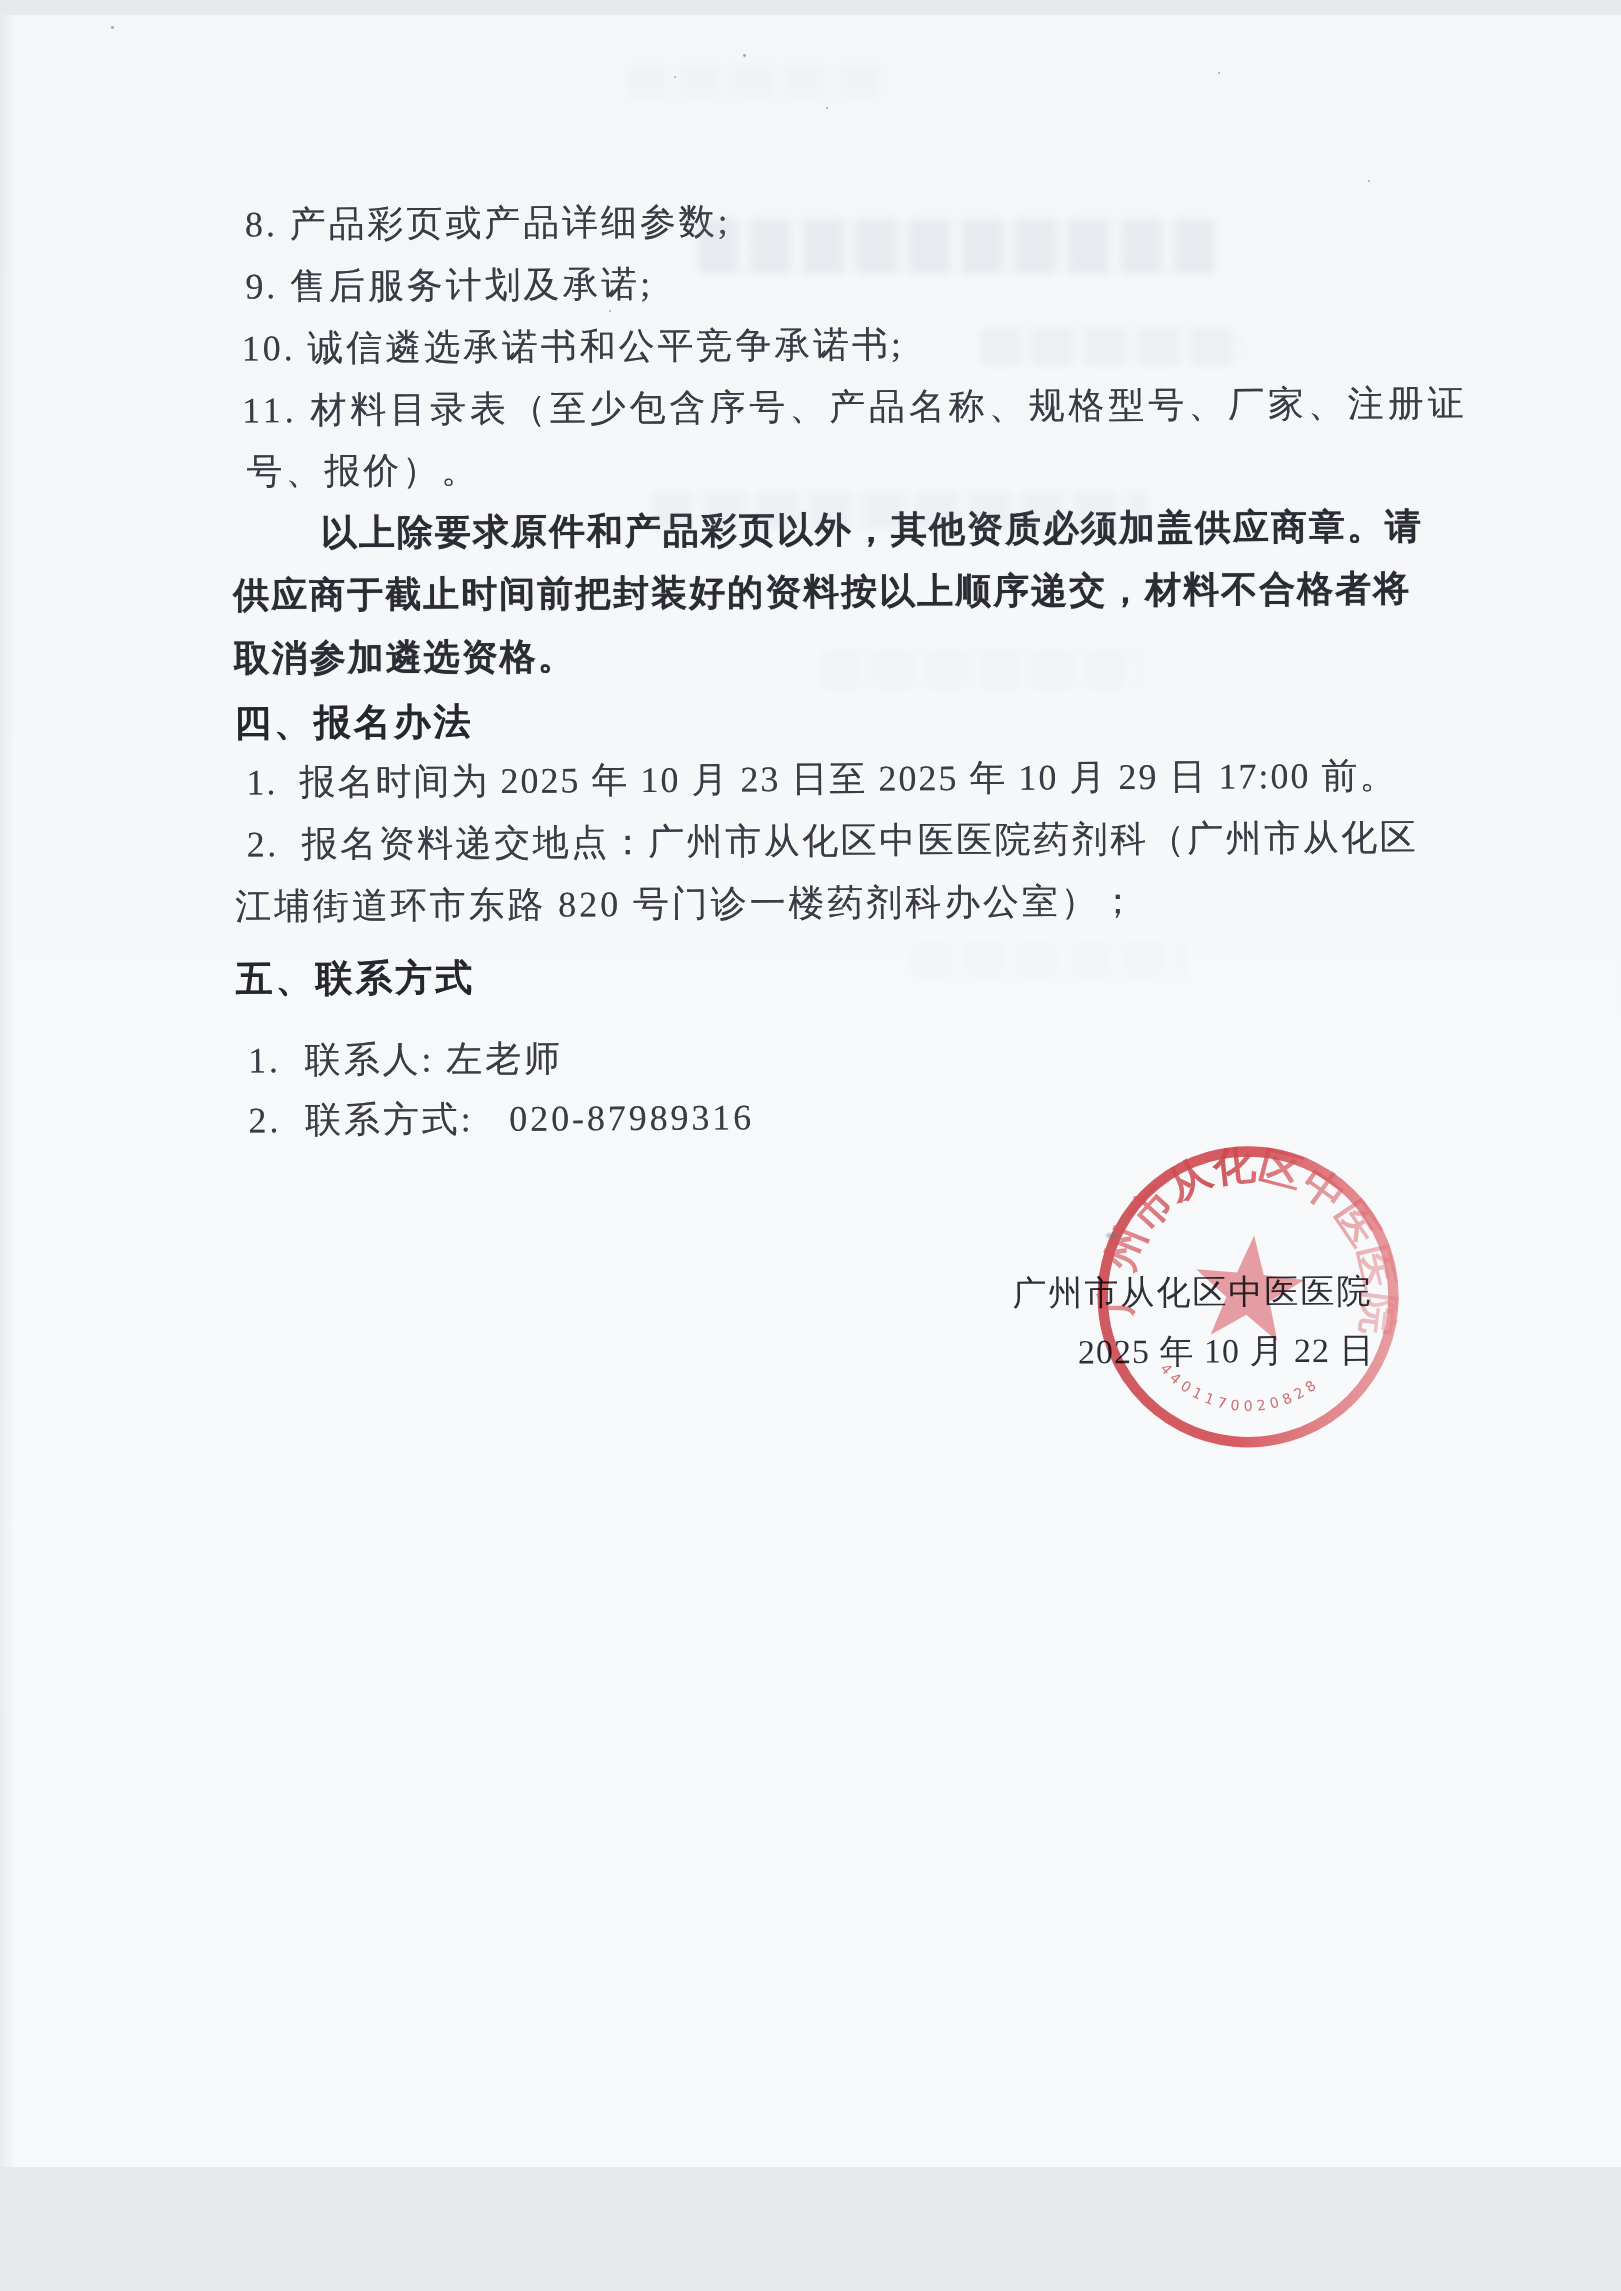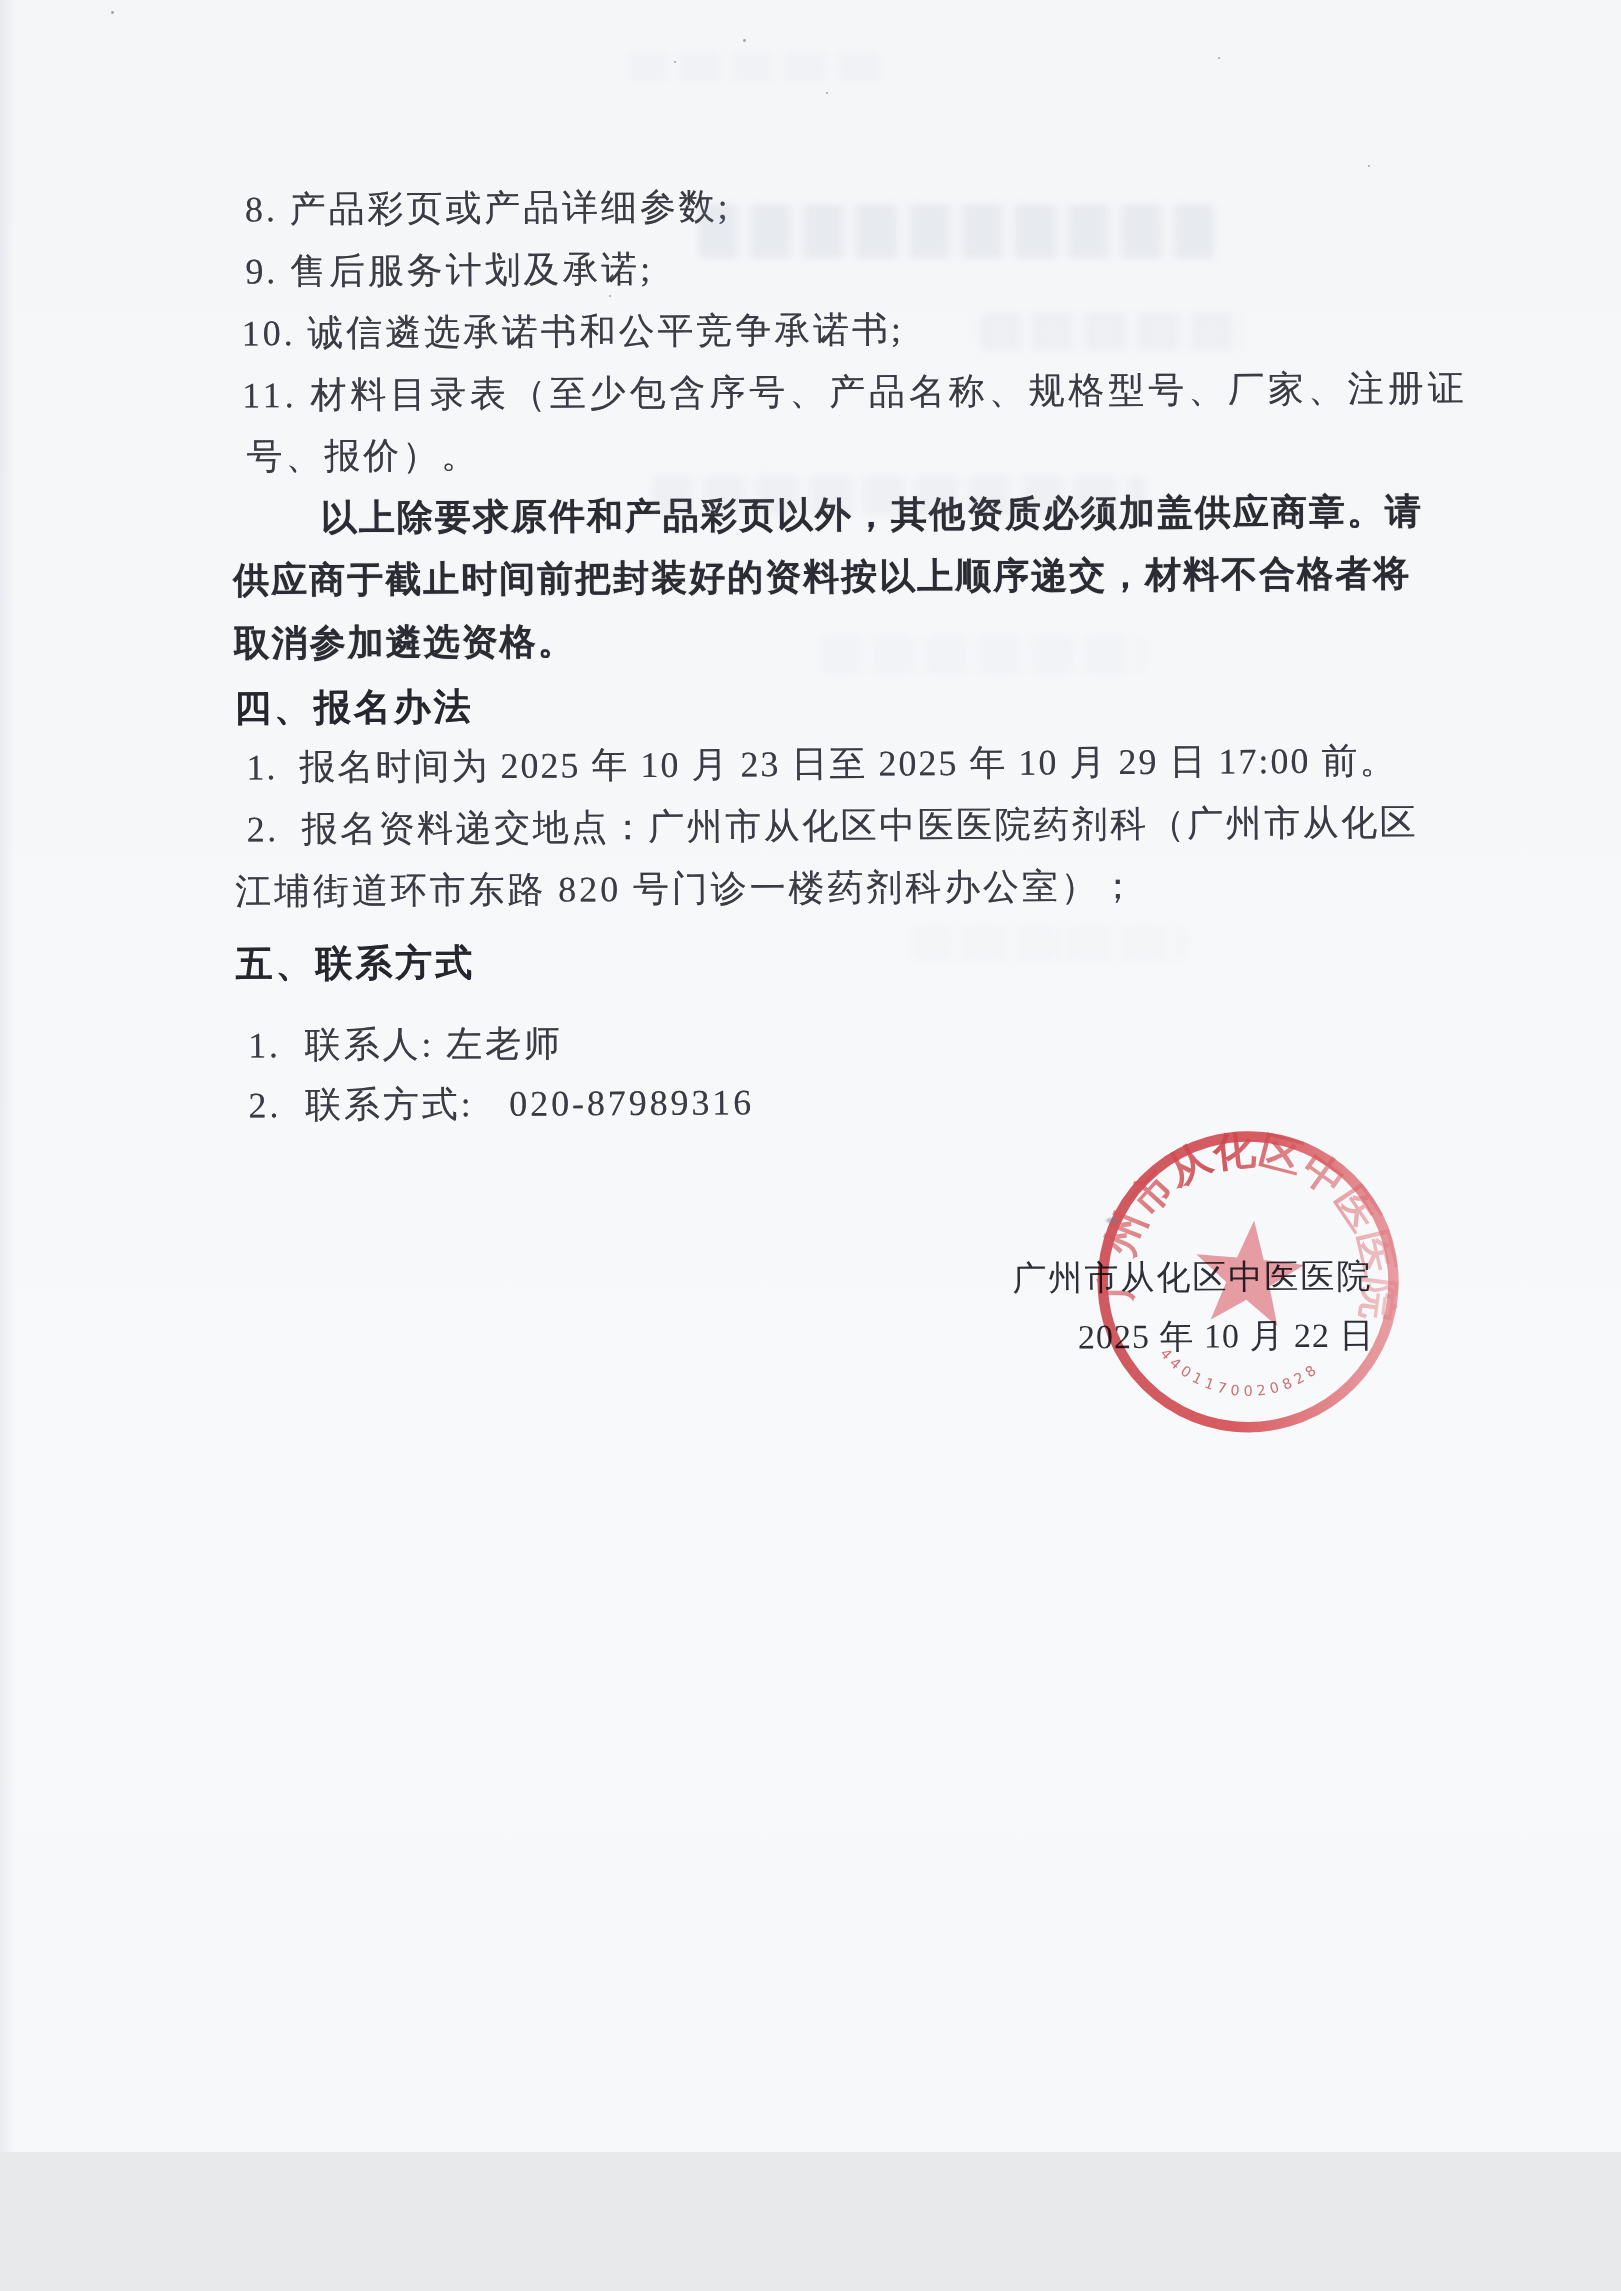"8. 产品彩页或产品详细参数;" .page { margin: 0 auto -> 15px auto }
